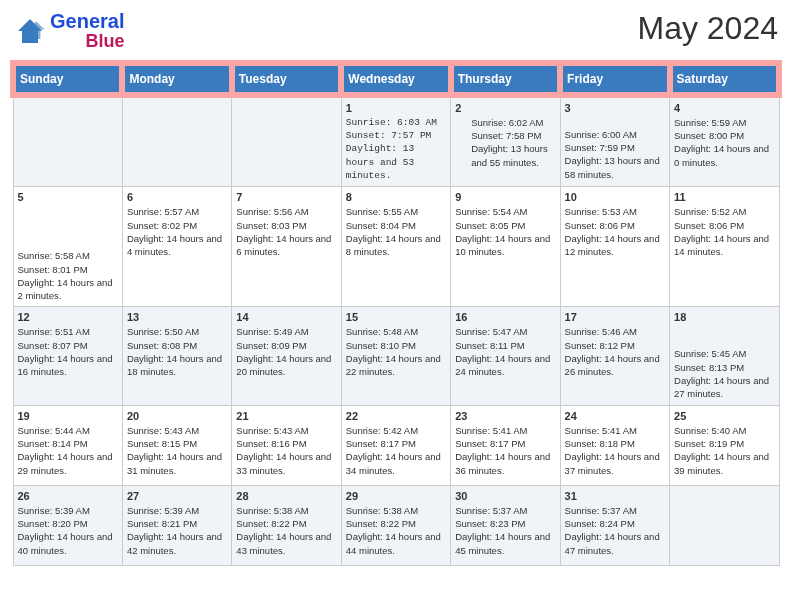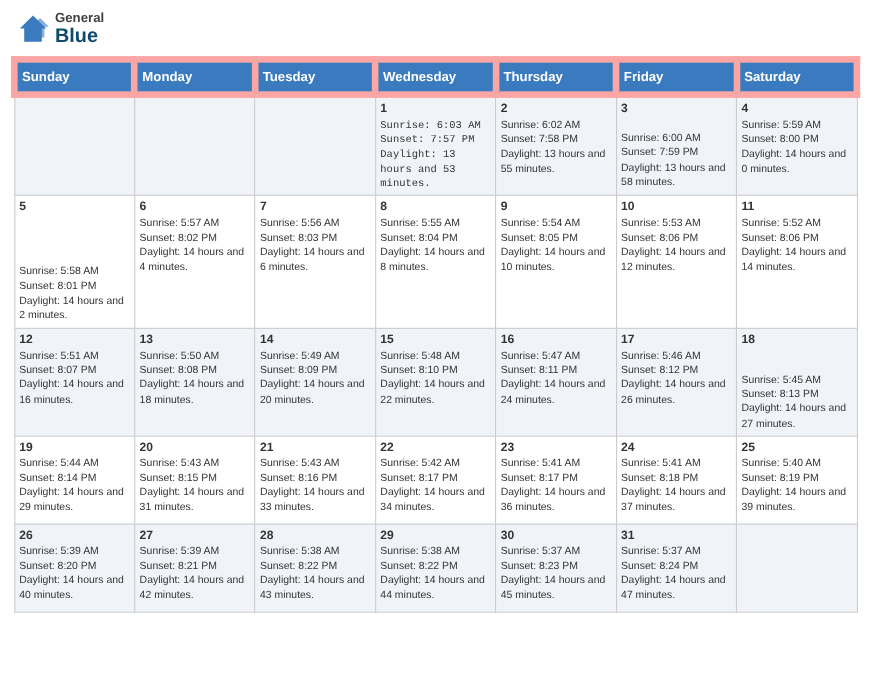"General" .logo-general { color: #404040 -> #1d4ed8; font-size: 12px -> 20px }
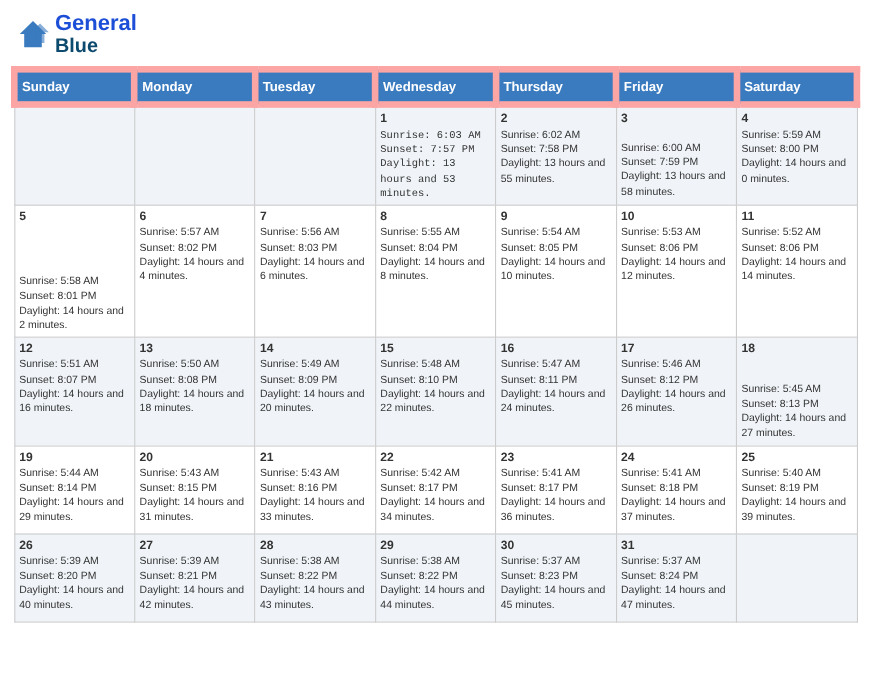"Blue" .logo-blue { color: #0c4a6e -> #be185d; text-align: none -> right }
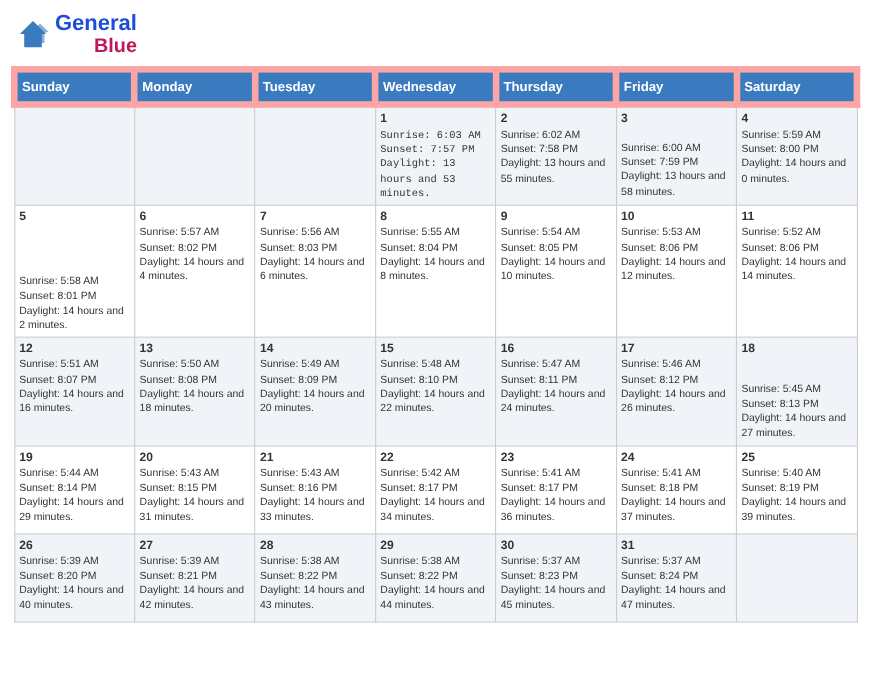"May 2024" div.month-title { html: none -> <div>May 2024</div> }
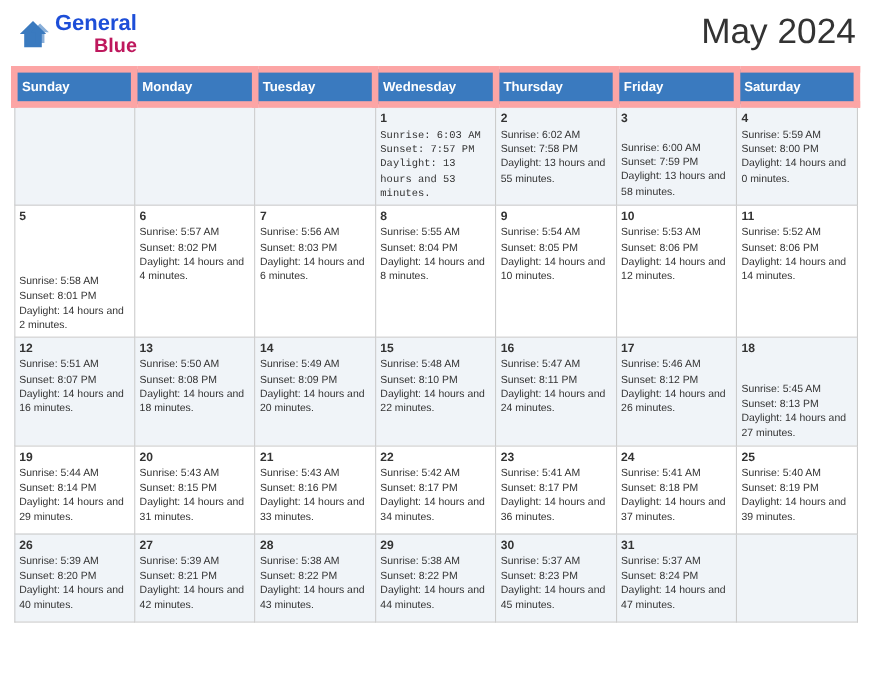"Sunrise: 6:02 AM" div.day-info { margin-left: none -> 16px }
